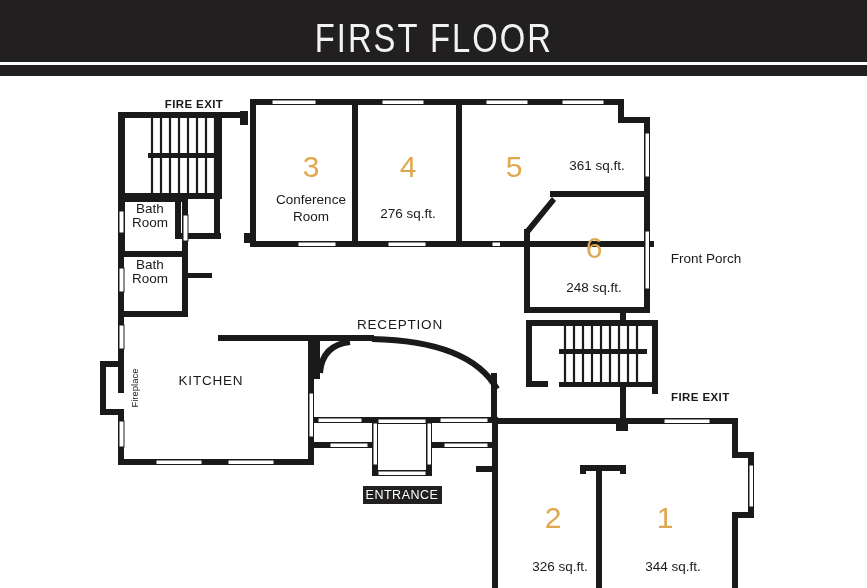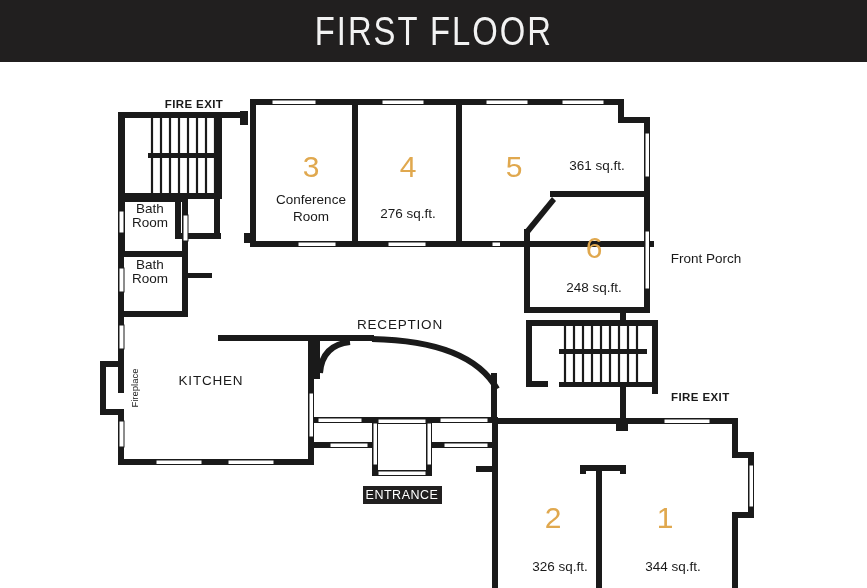"FIRST FLOOR" .header { height: 62px -> 76px }
